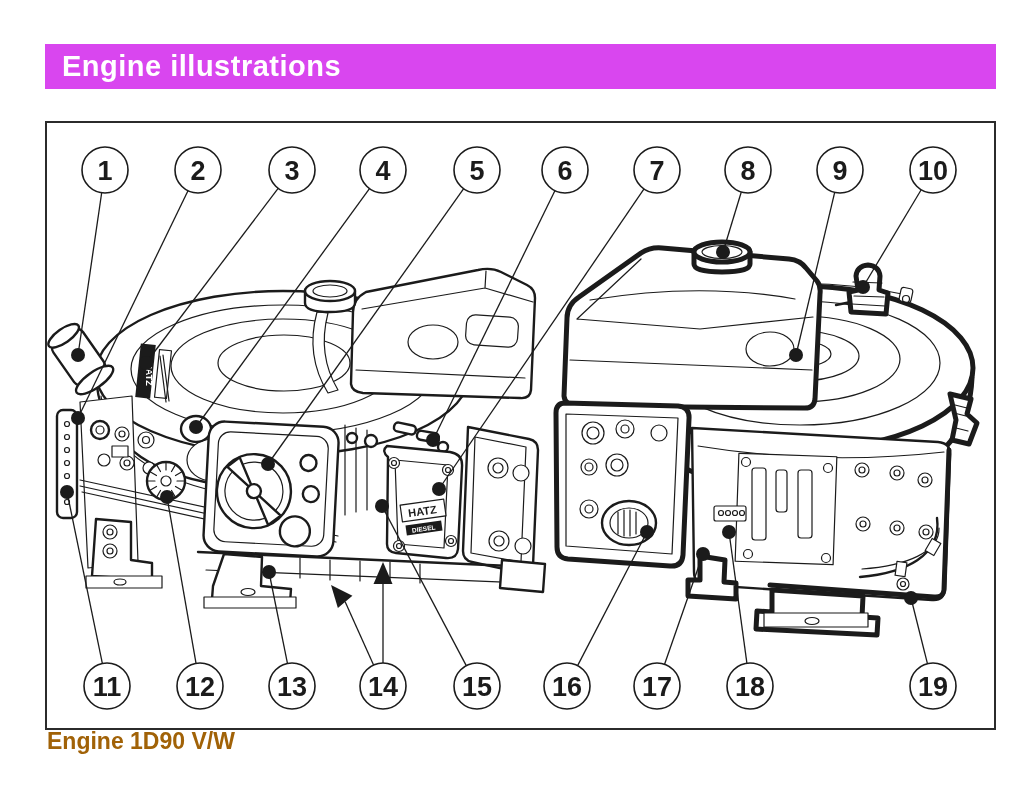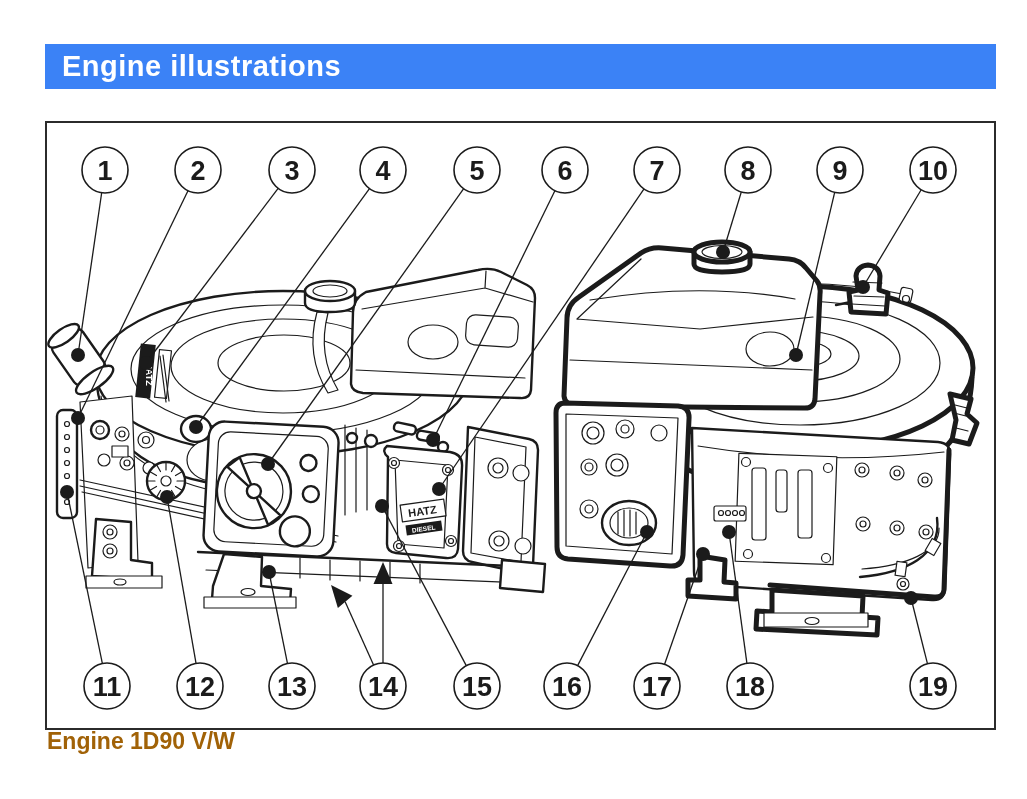"Engine illustrations" .section-header { background: #3b82f6 -> #d946ef }
